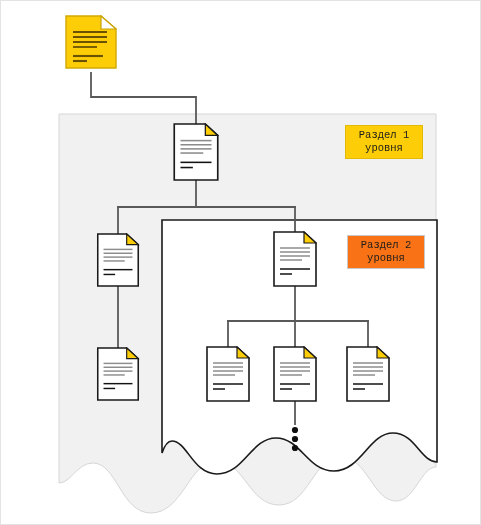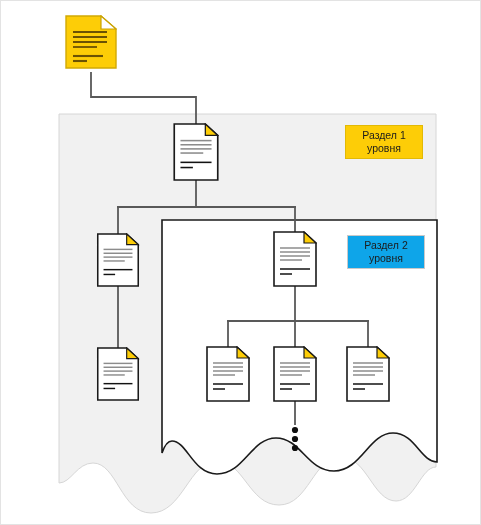"Раздел 1" .legend-text { font-family: none -> Liberation Mono, monospace }
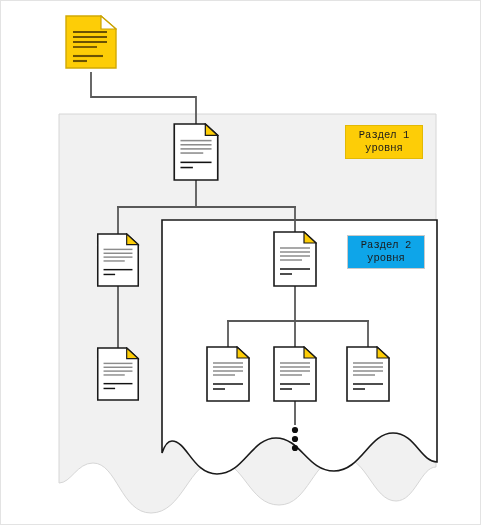"Раздел 2" #legend-l2 { background: #0ea5e9 -> #f97316 }
